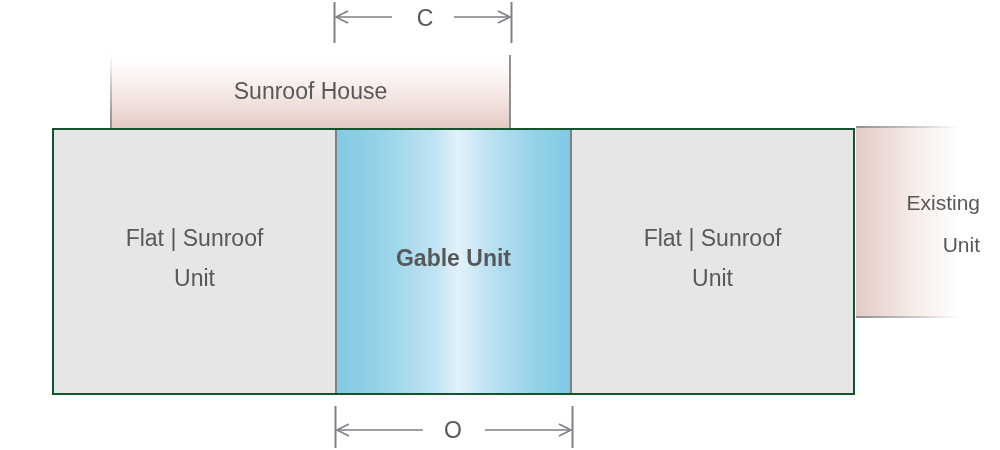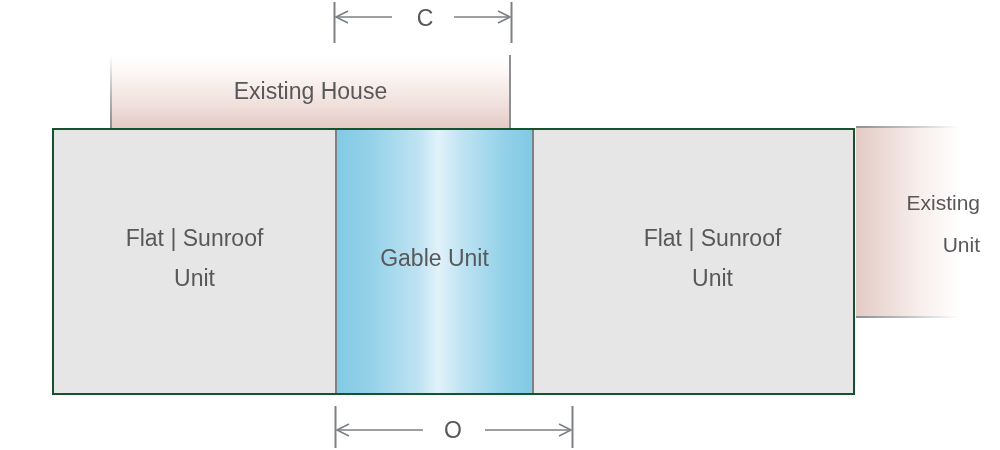"Existing House" div.ghost-top-label { text: Existing -> Sunroof }
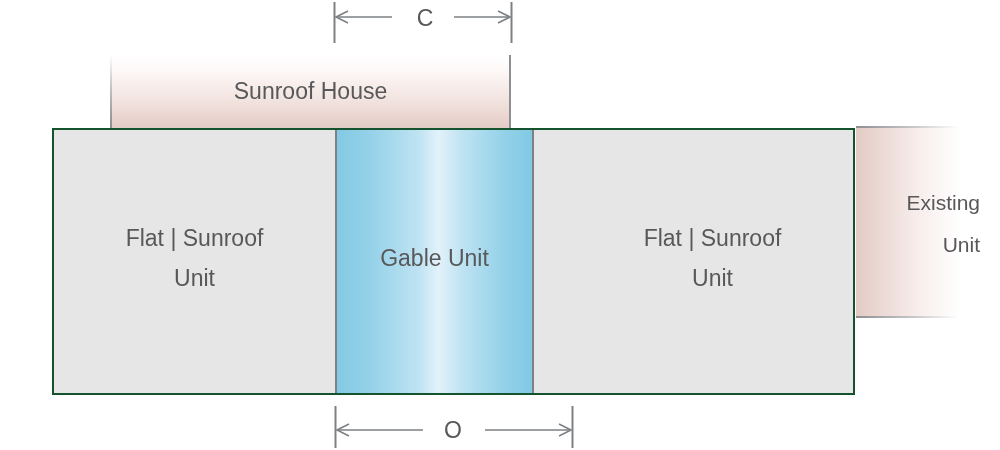"Gable Unit" .unit-gable { font-weight: none -> bold; width: 199px -> 237px }
